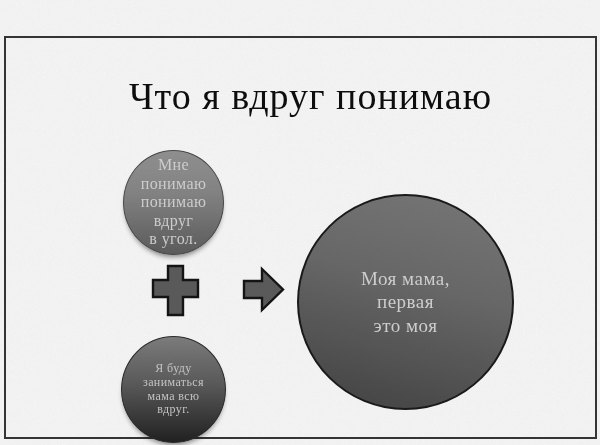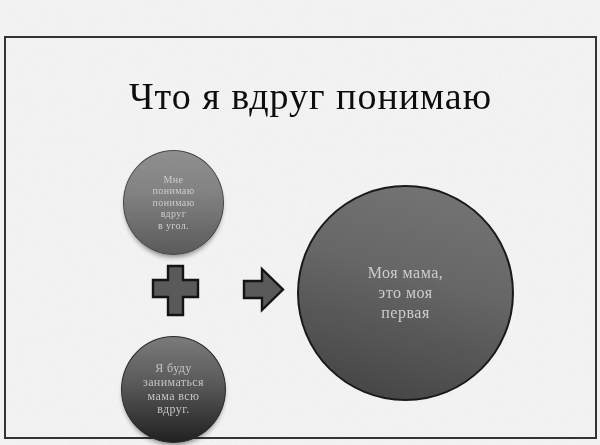"Мне" .circle-top { font-size: 10px -> 16px }
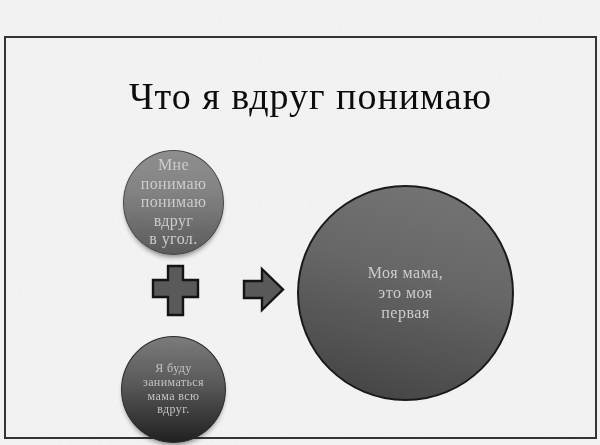"Моя мама," .circle-result { font-size: 16px -> 19px; top: 147px -> 156px }
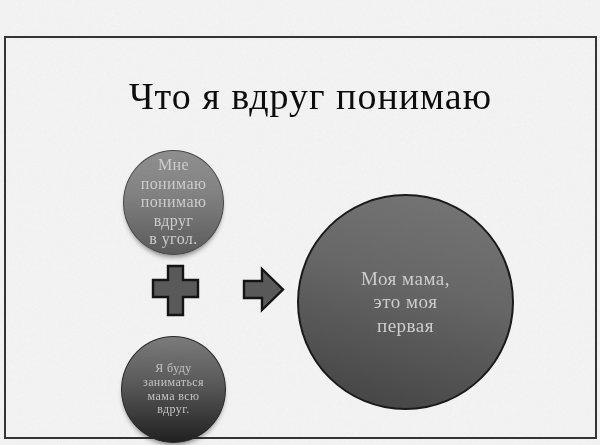"это моя" span.line { order: before "первая" -> after "первая" }
